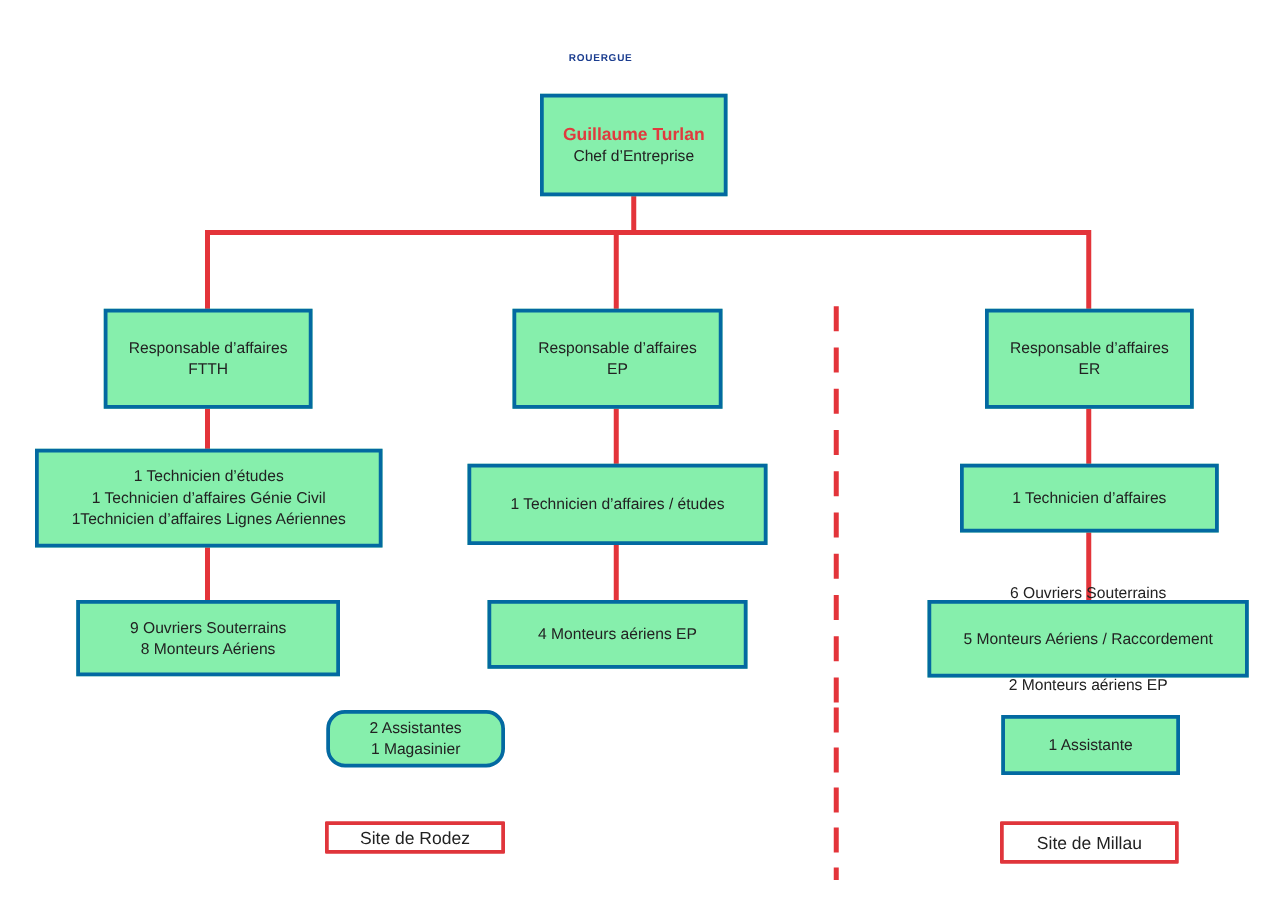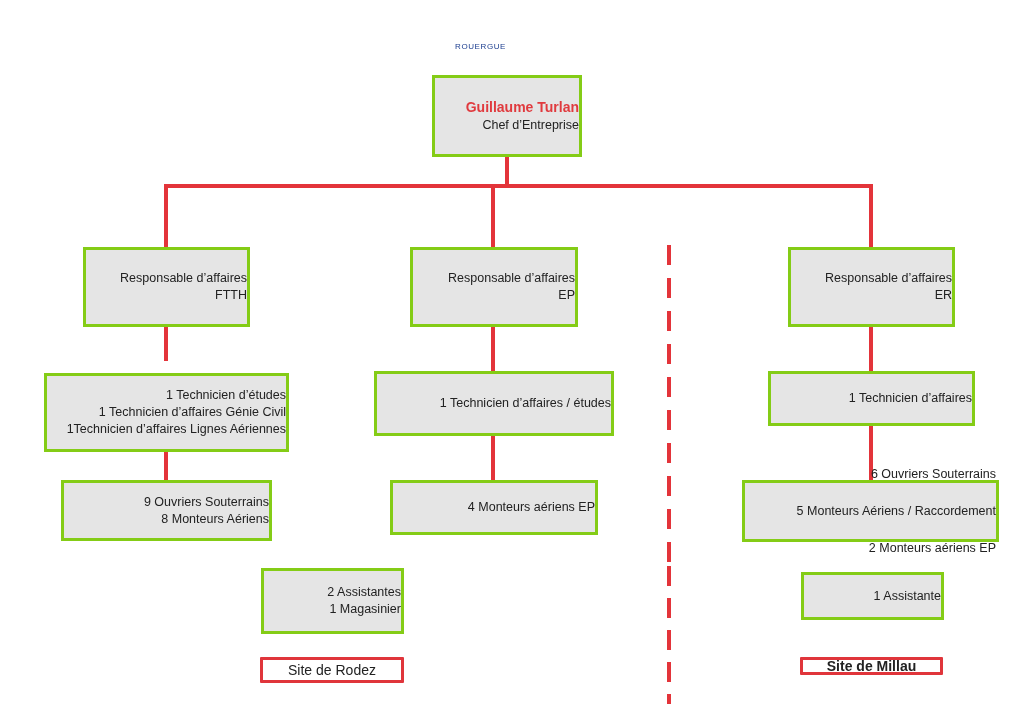"ROUERGUE" .logo-sub { font-weight: normal -> bold }
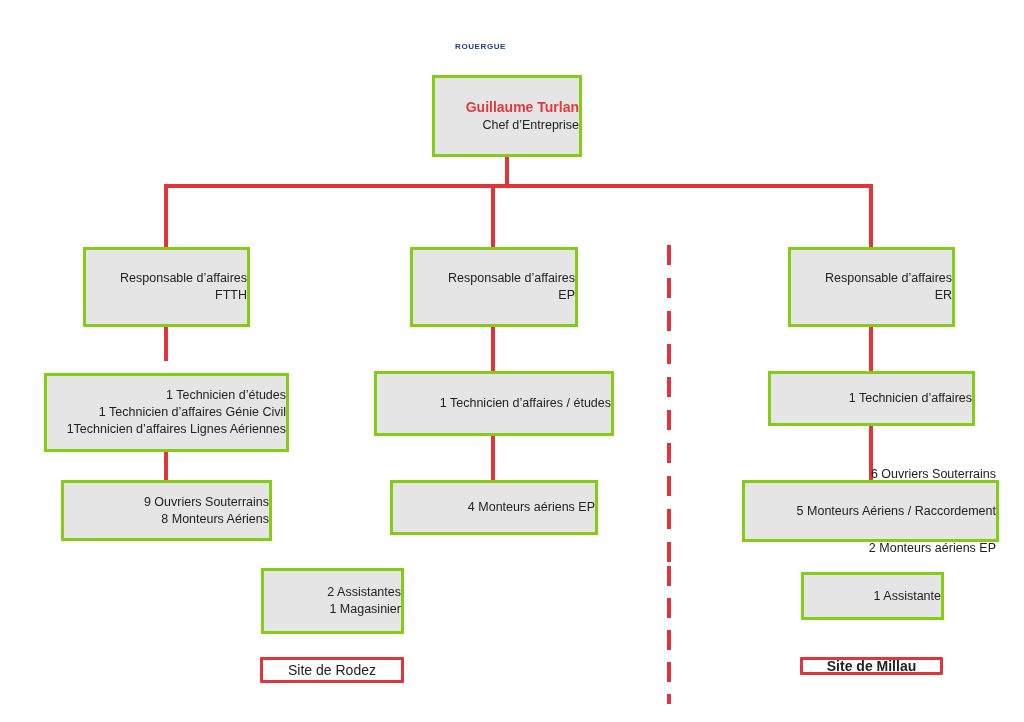"Guillaume Turlan" .box { align-items: flex-end -> center; background: #e5e5e5 -> #86efac; border: 3px solid #84cc16 -> 3px solid #0369a1 }
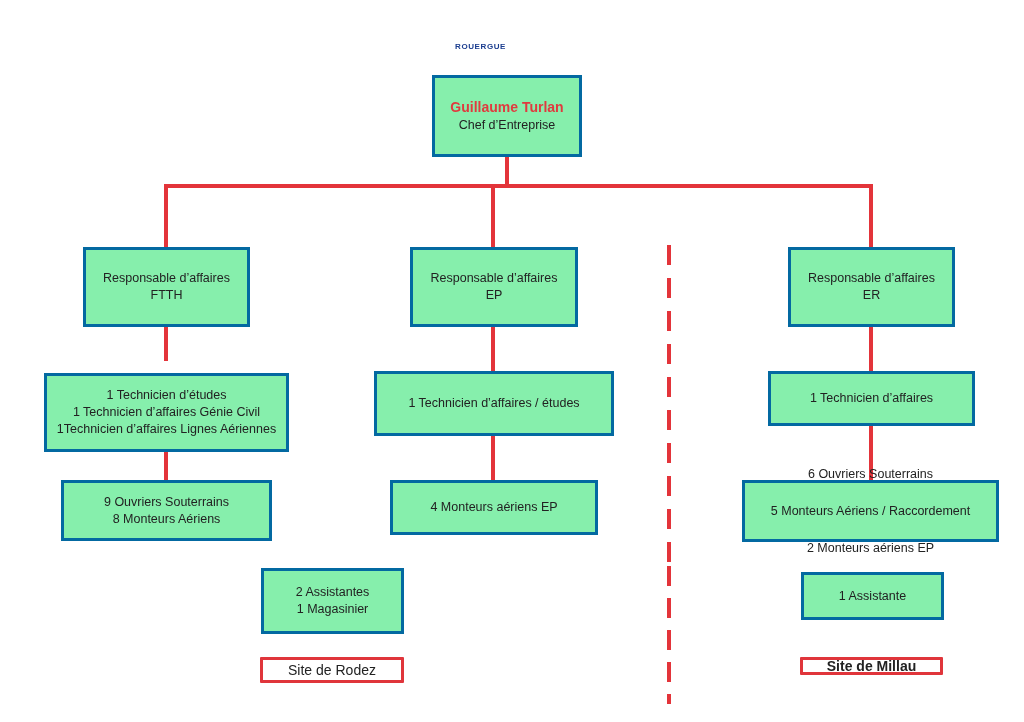"1 Technicien d’études" div.box { margin-left: 16px -> none; top: 373px -> 359px; width: 245px -> 278px }
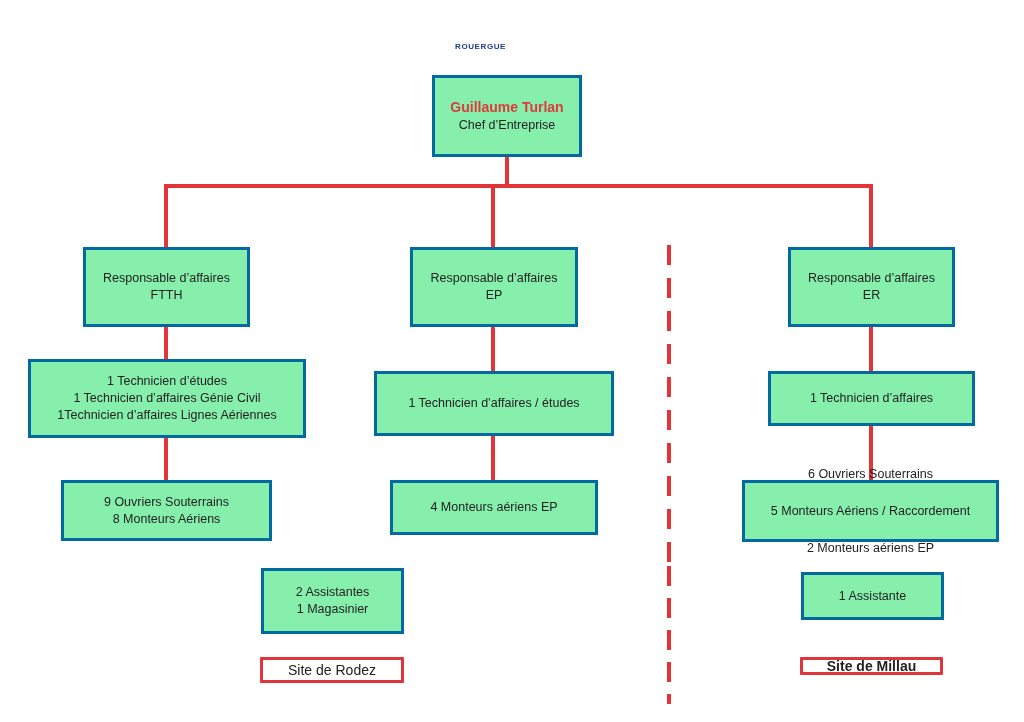"2 Assistantes" div.box { border-radius: none -> 15px; height: 66px -> 46px }
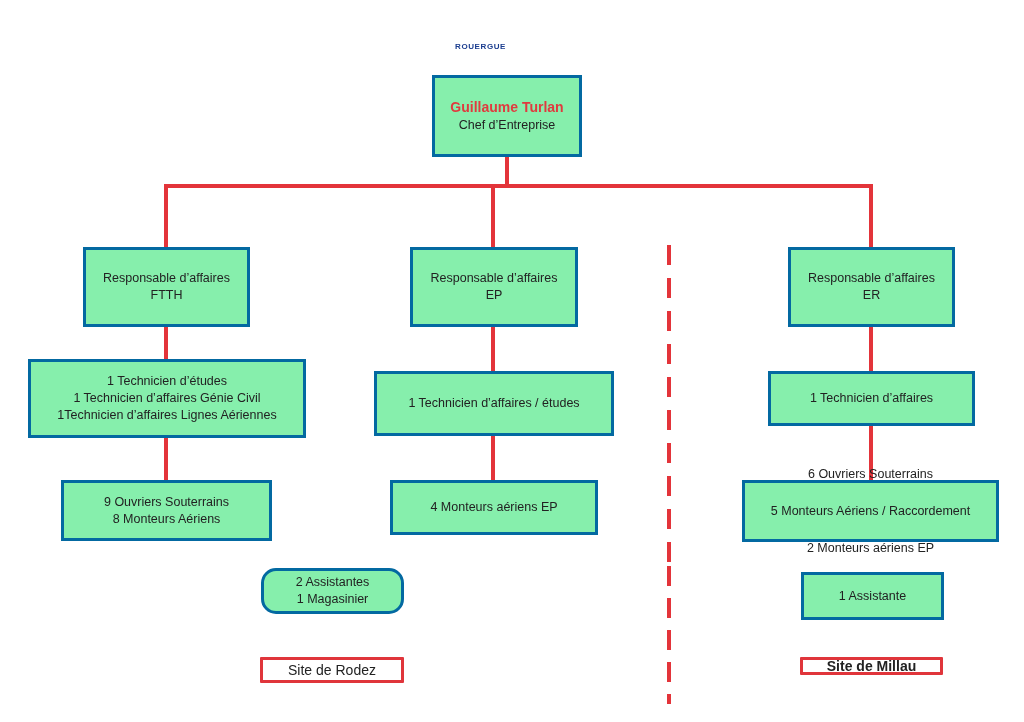"Site de Millau" div.site { font-weight: bold -> none; height: 18px -> 34px }
